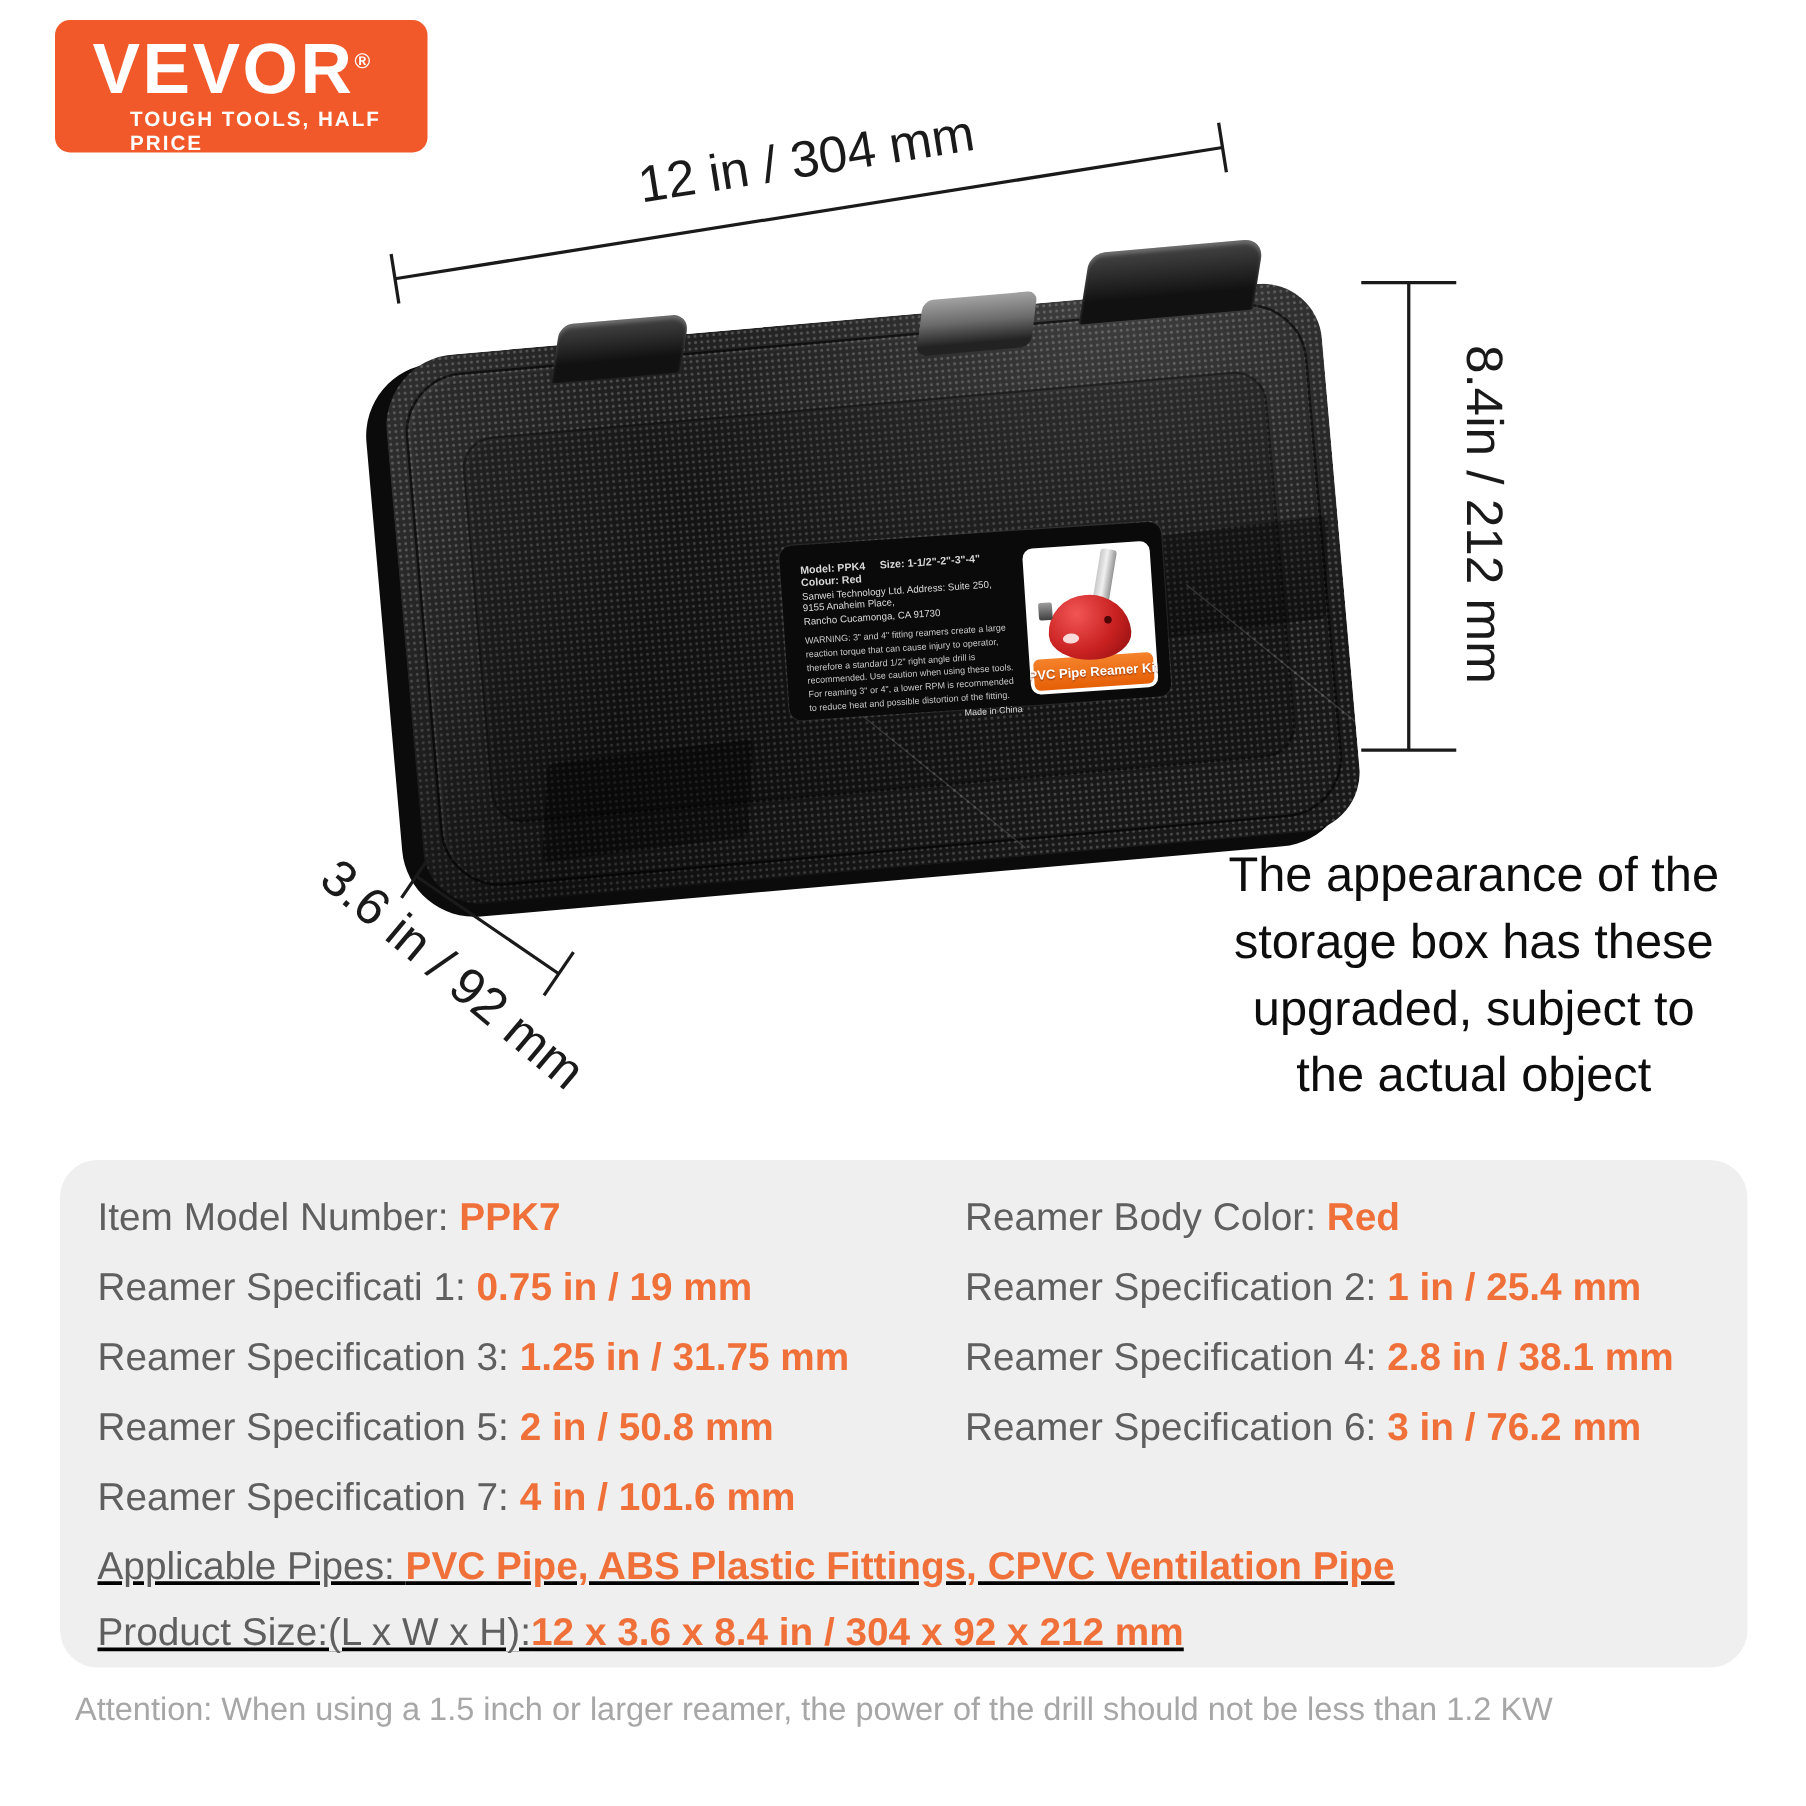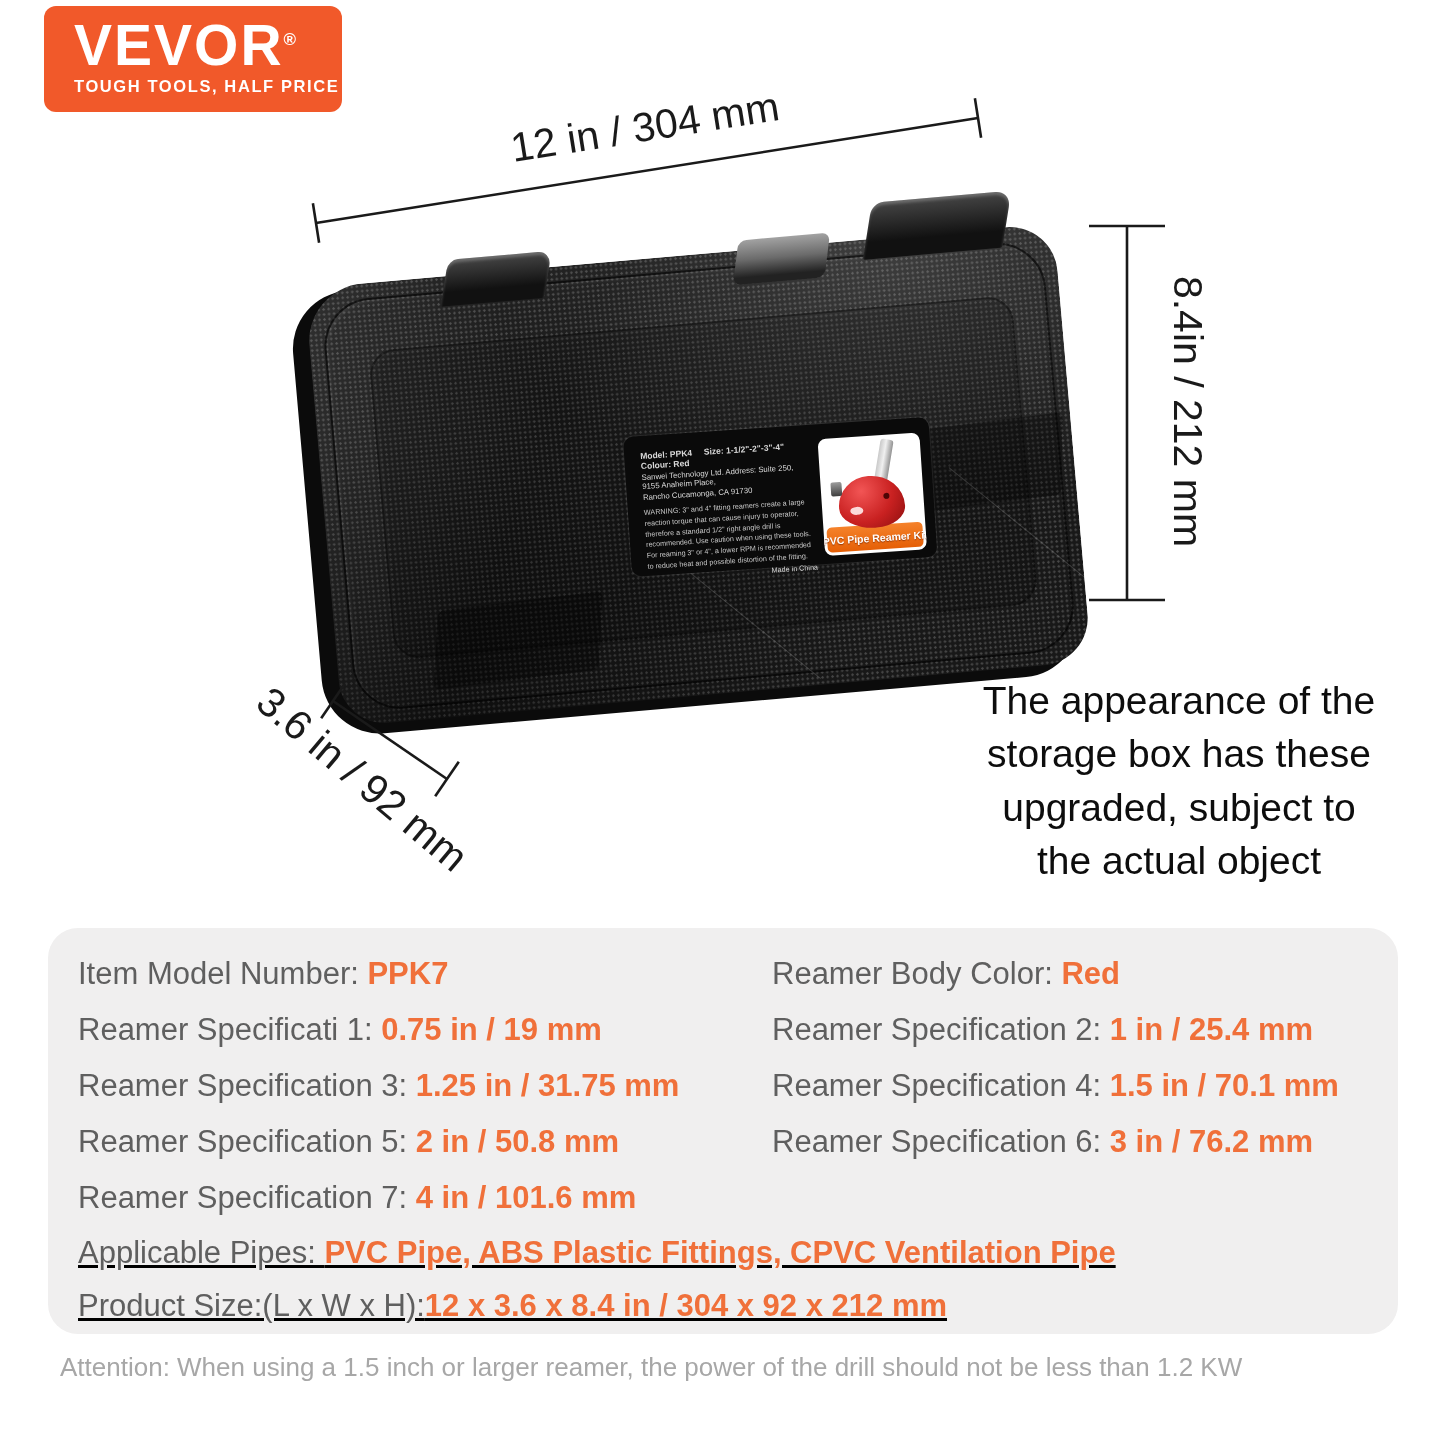"VEVOR®" .logo { top: 6px -> 16px }
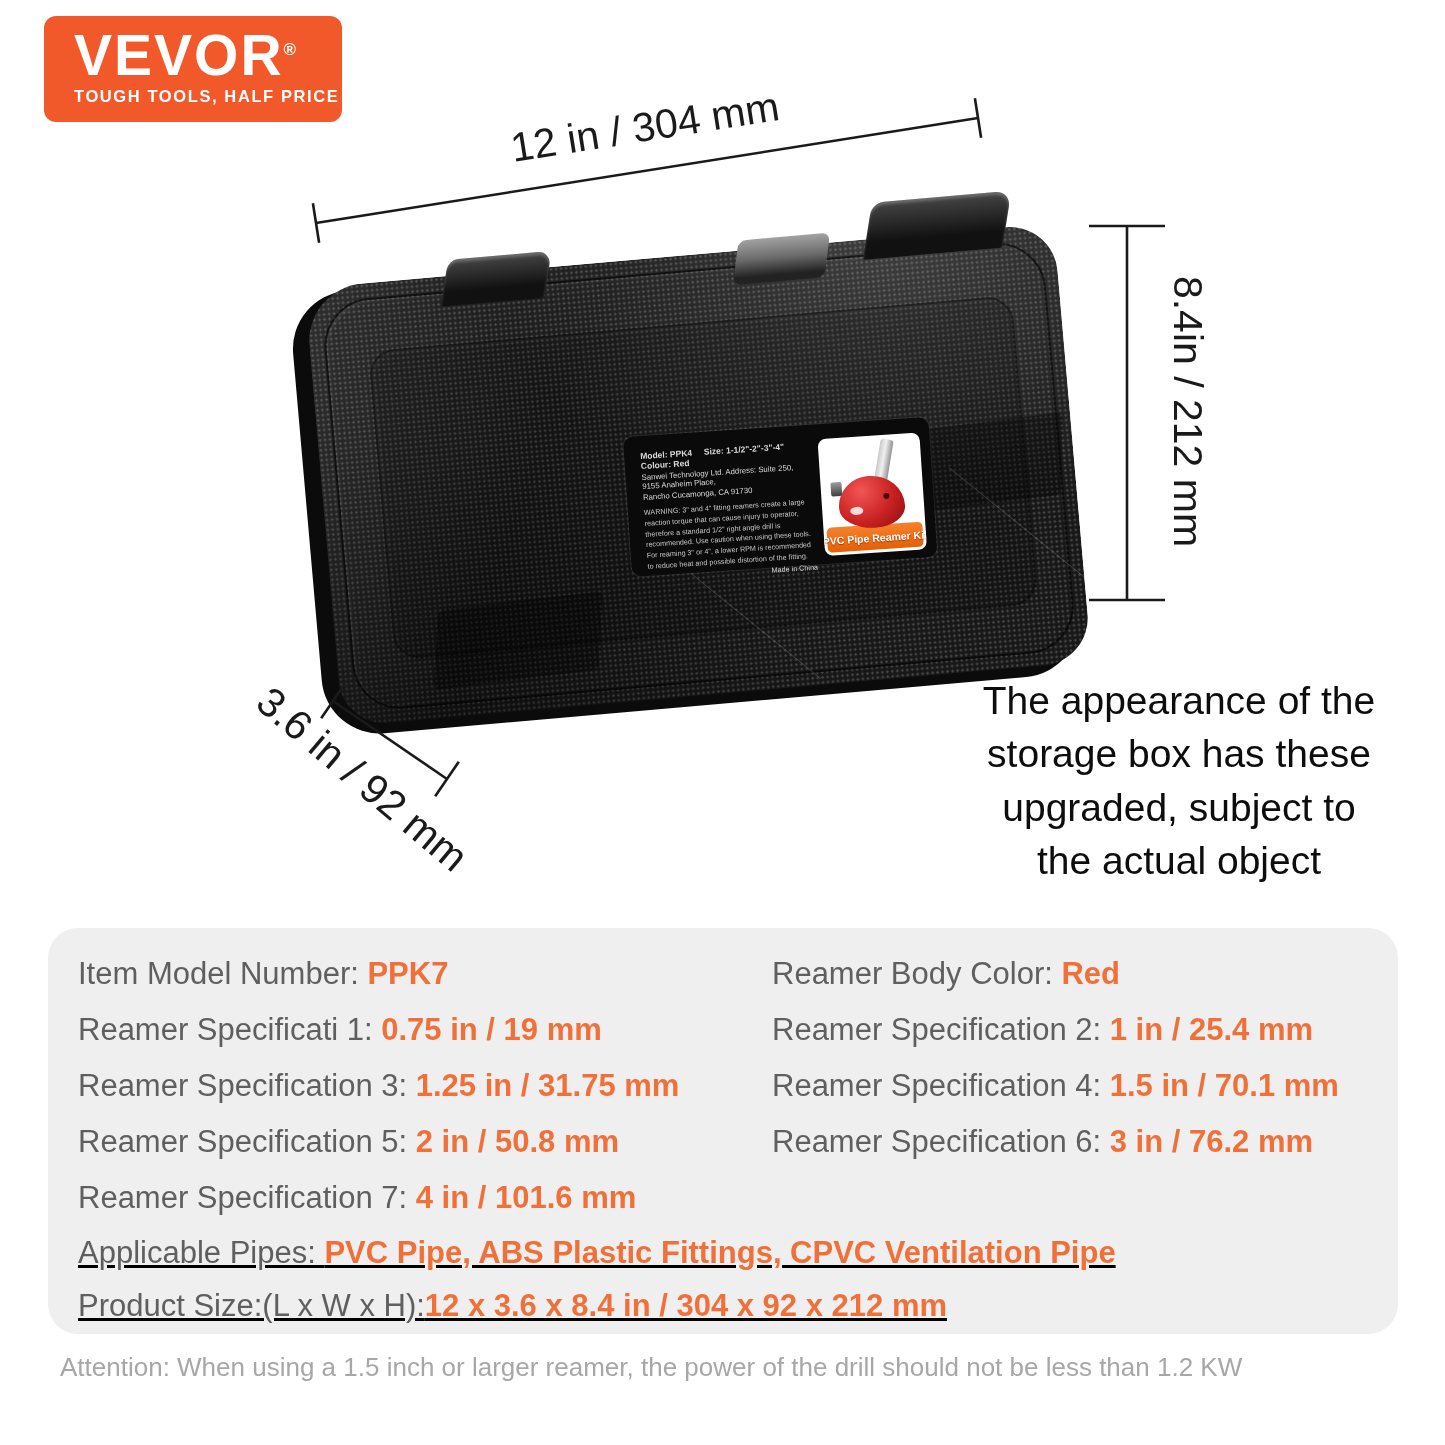"TOUGH TOOLS, HALF PRICE" .logo .tagline { margin-left: none -> 30px }
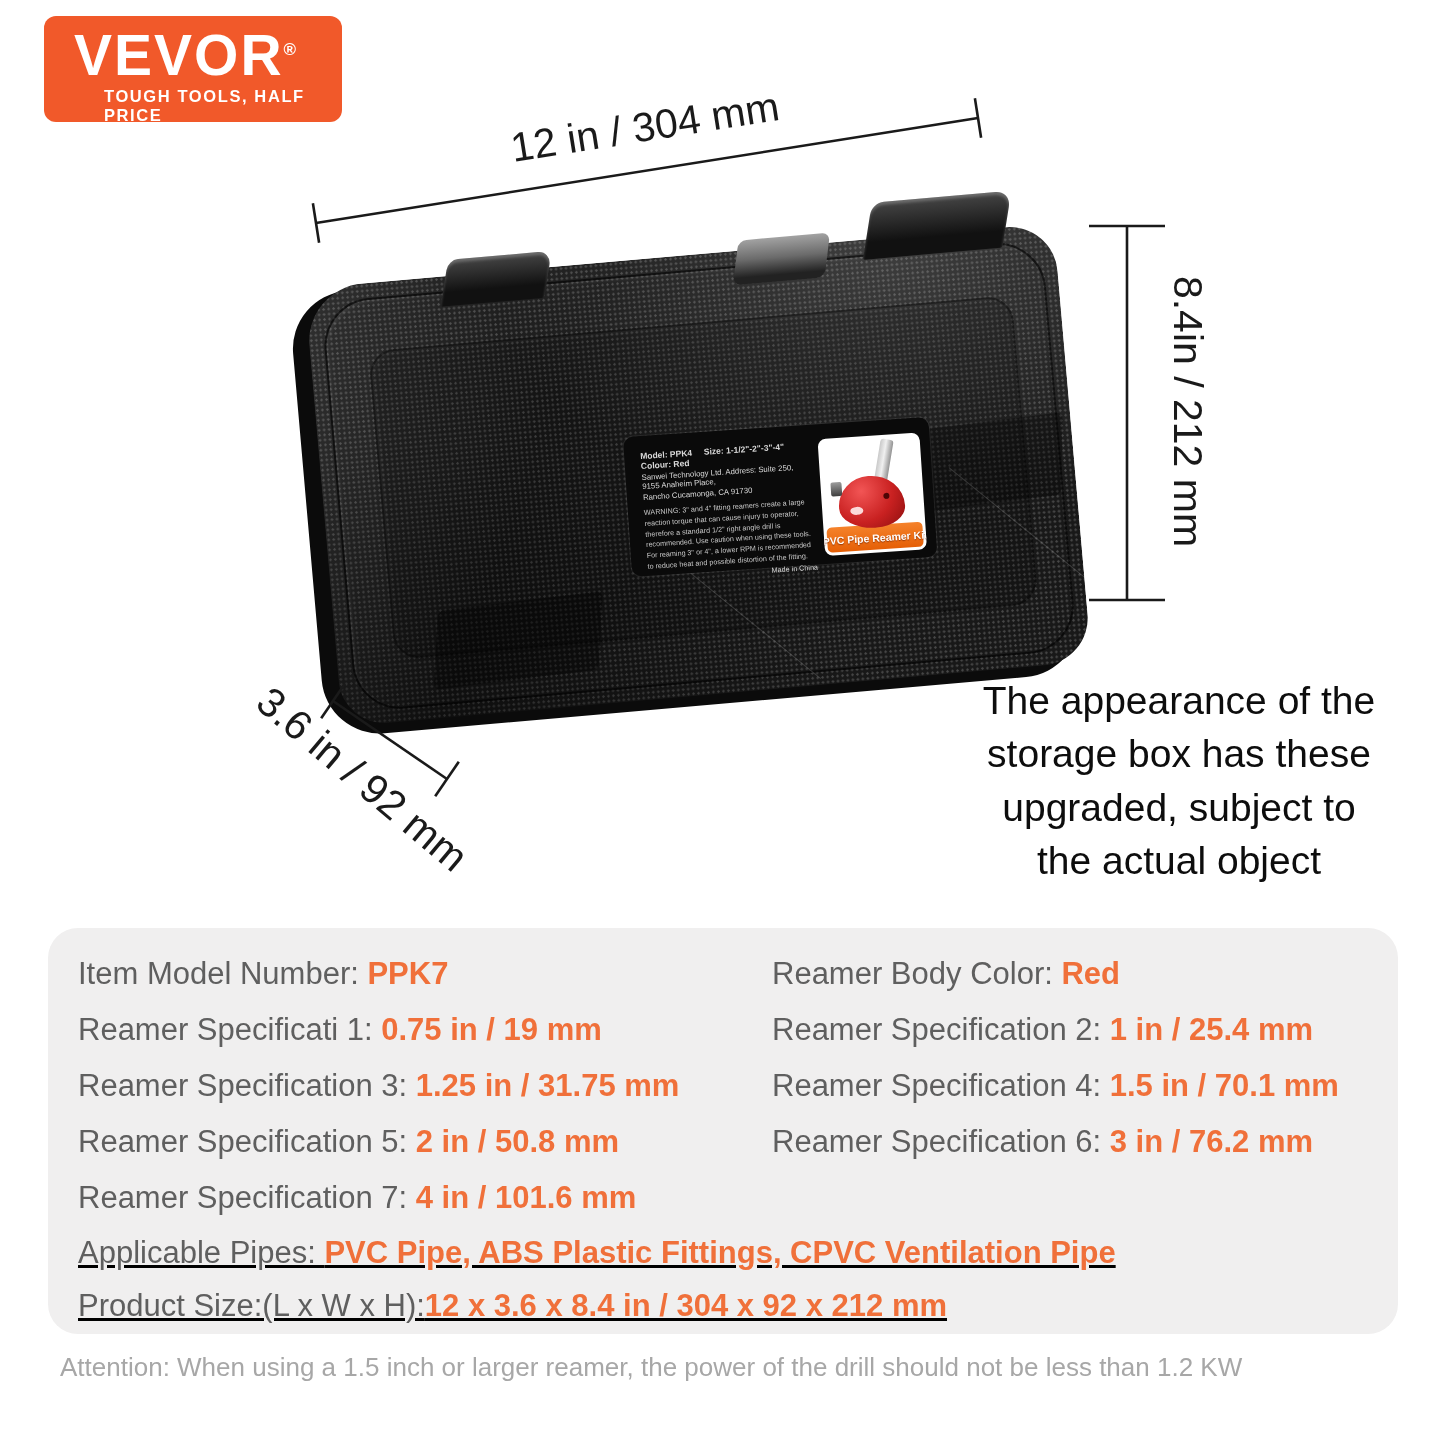"1.5 in / 70.1 mm" span.spec-value { text: 1.5 in / 70.1 -> 2.8 in / 38.1 }
